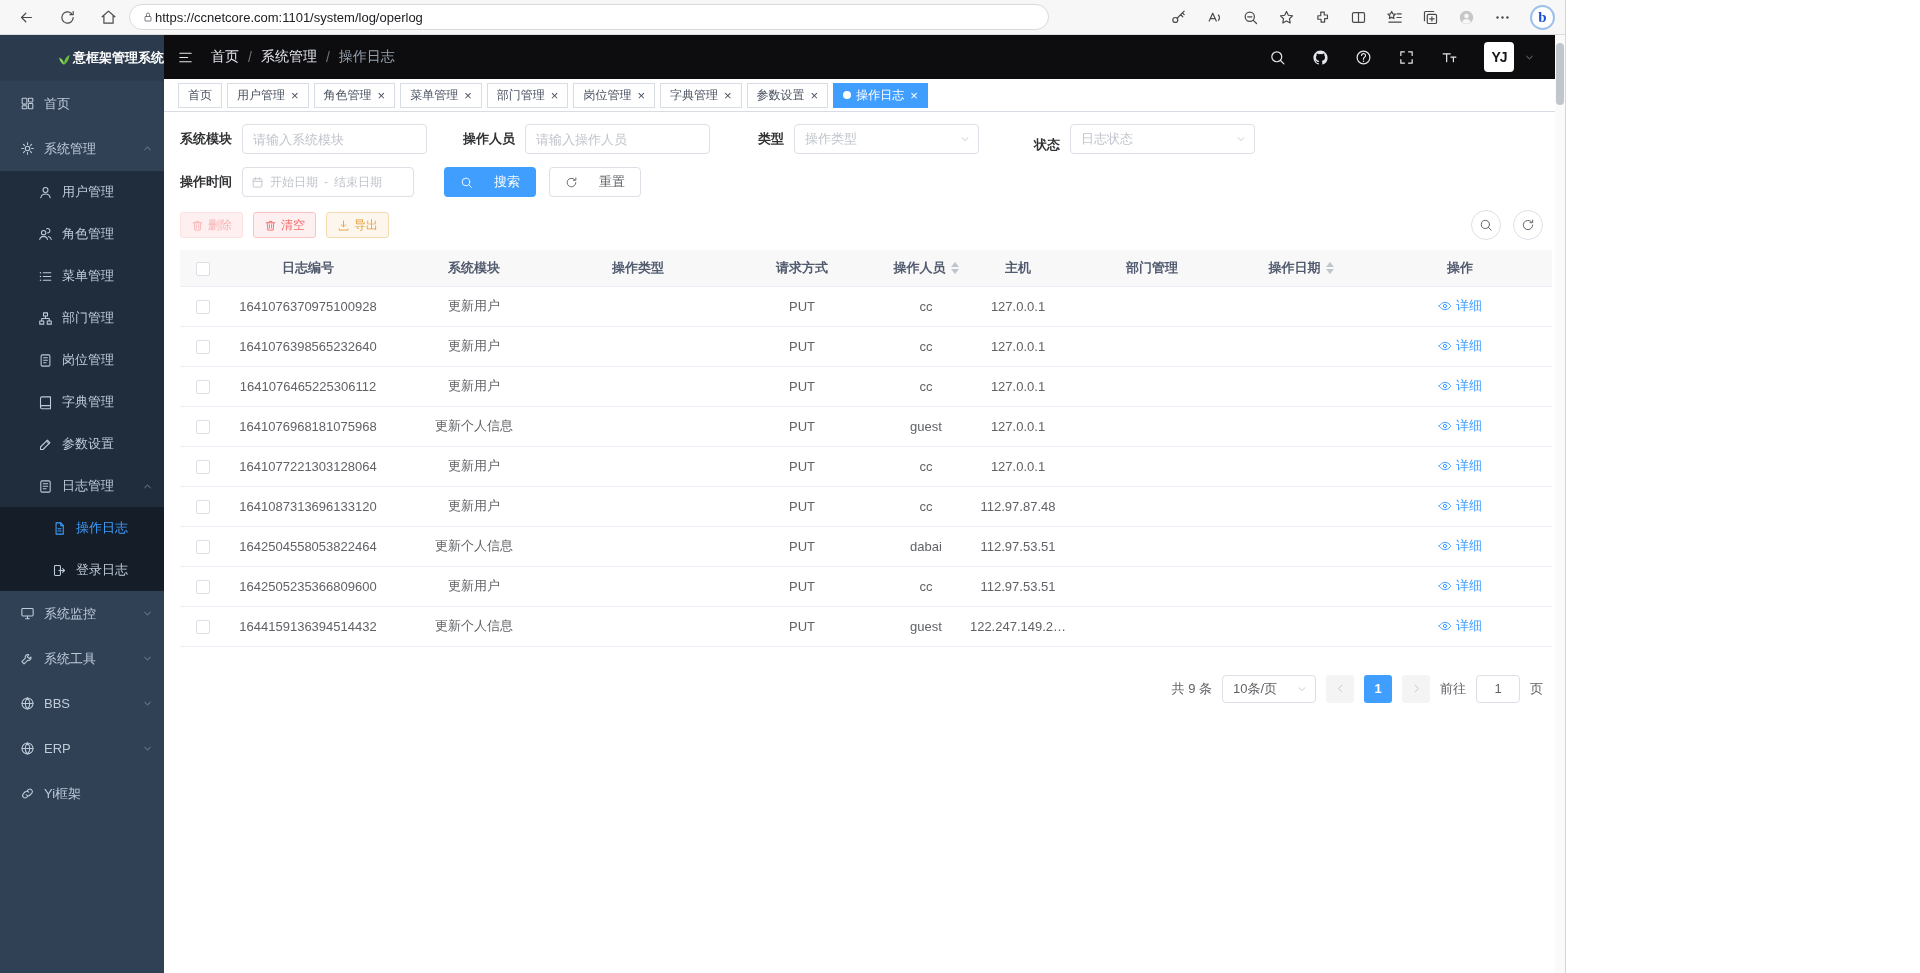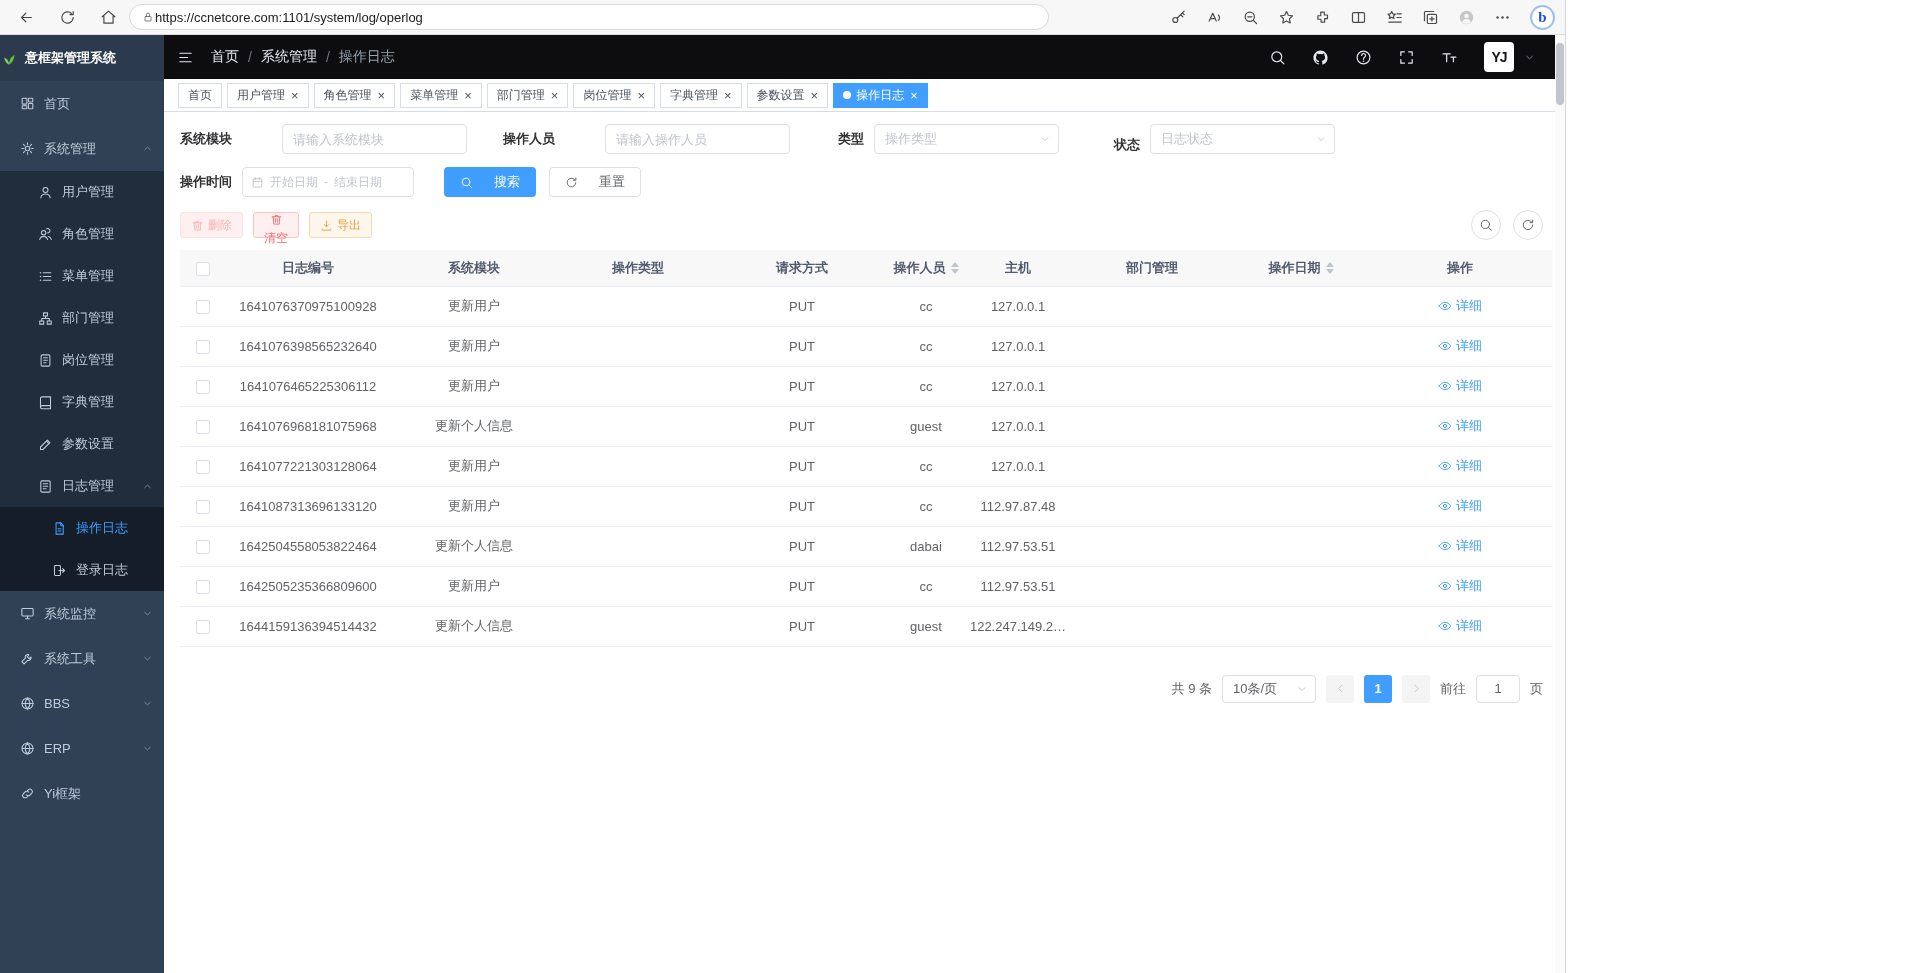"意框架管理系统" .logo { gap: 7px -> none; justify-content: flex-start -> flex-end }
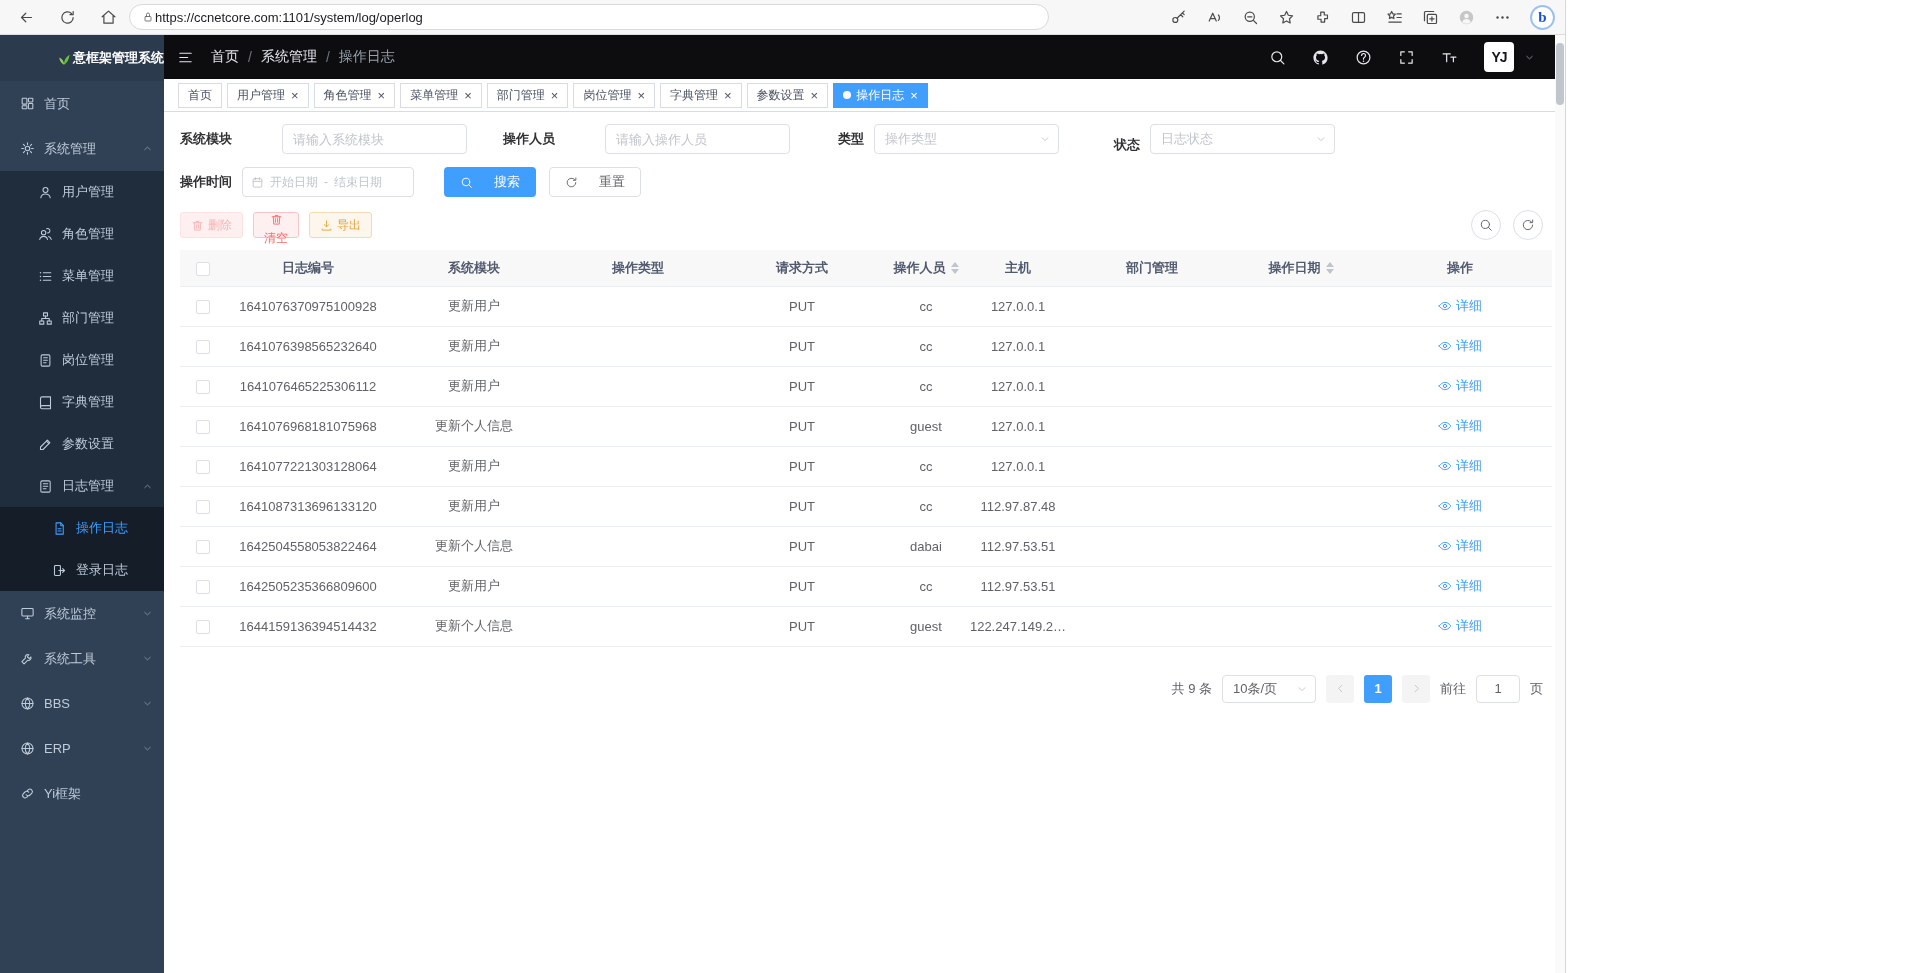"请输入系统模块" input.f-input { margin-left: 40px -> none }
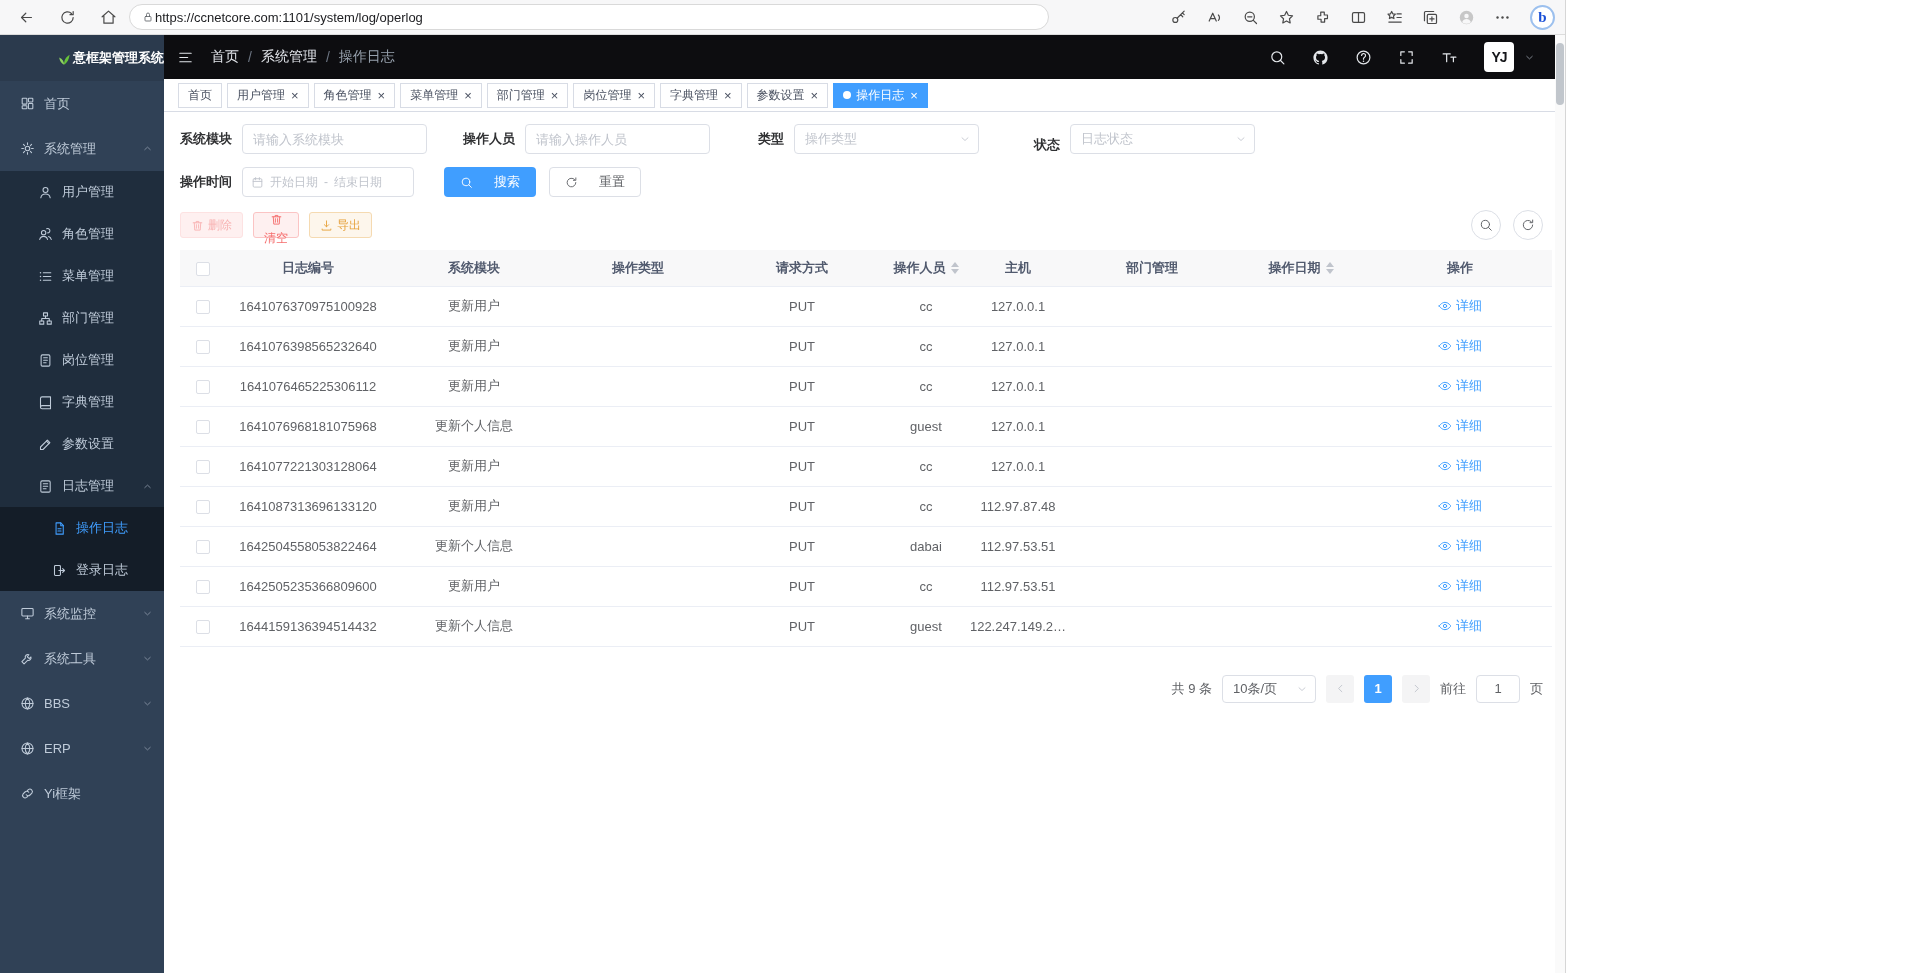"清空" .sbtn.danger { flex-direction: column -> none }
